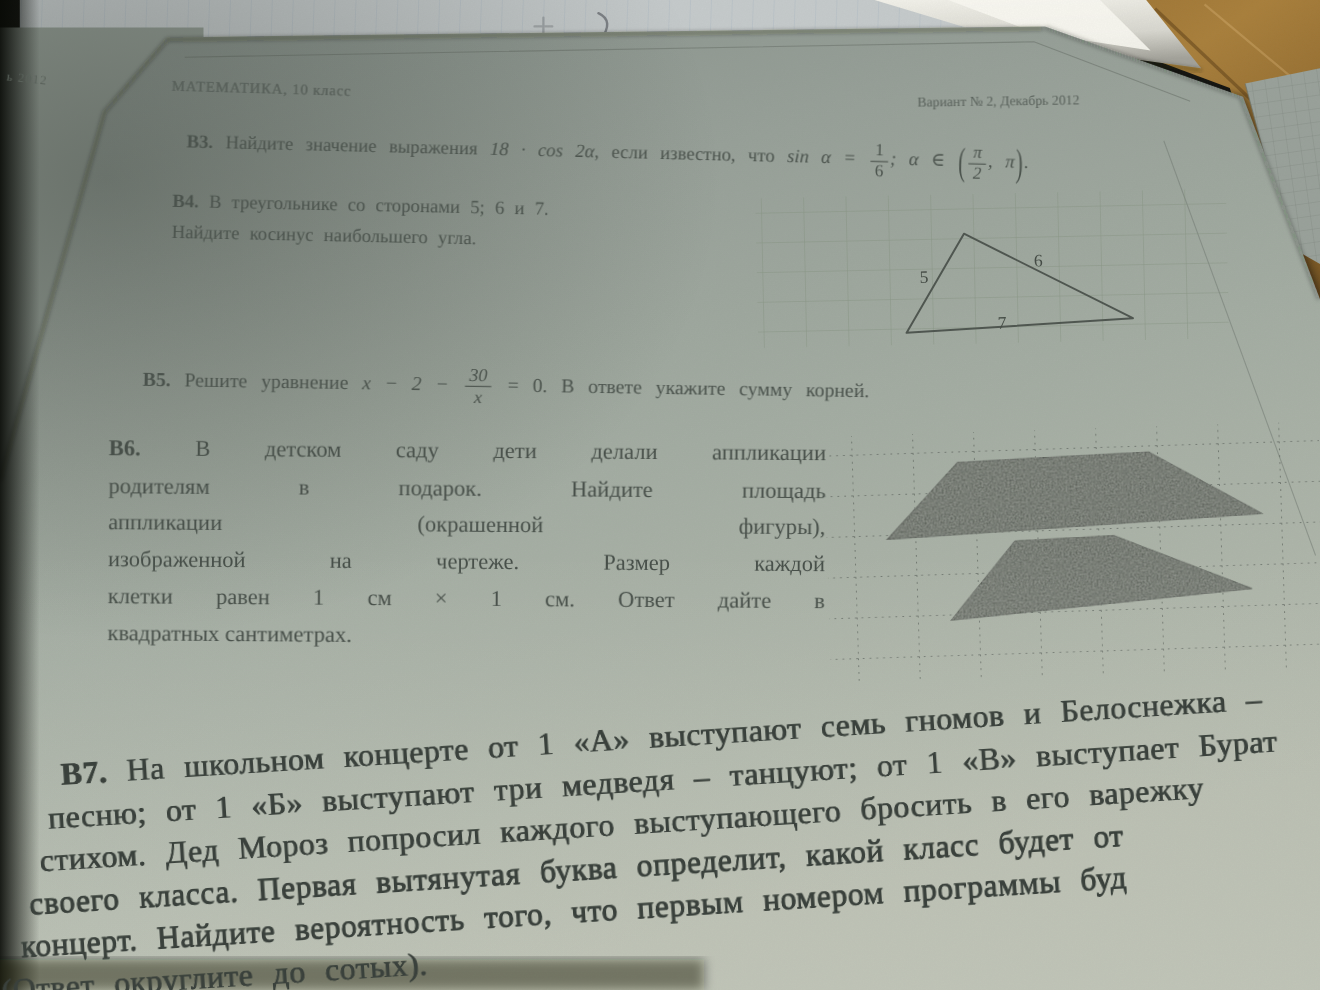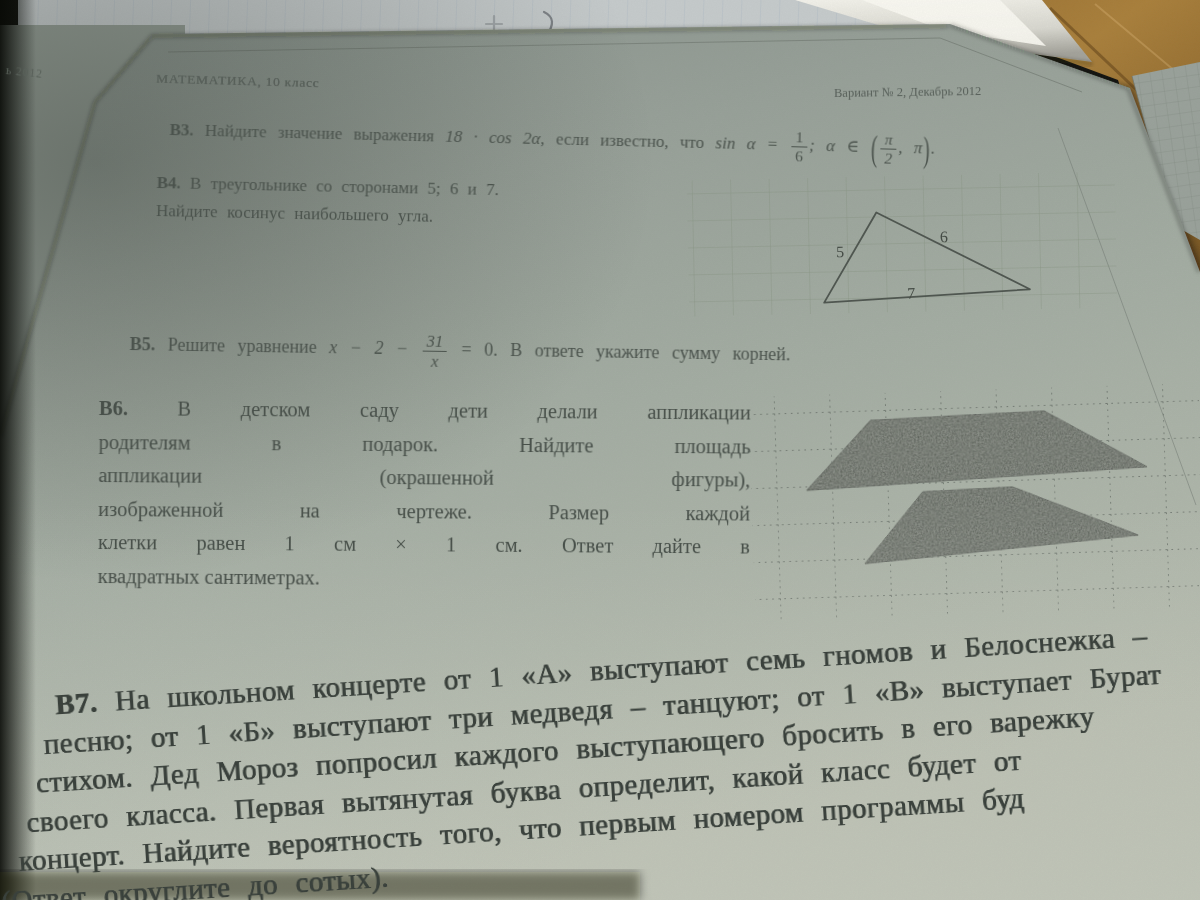"31" span.num { text: 31 -> 30 }
